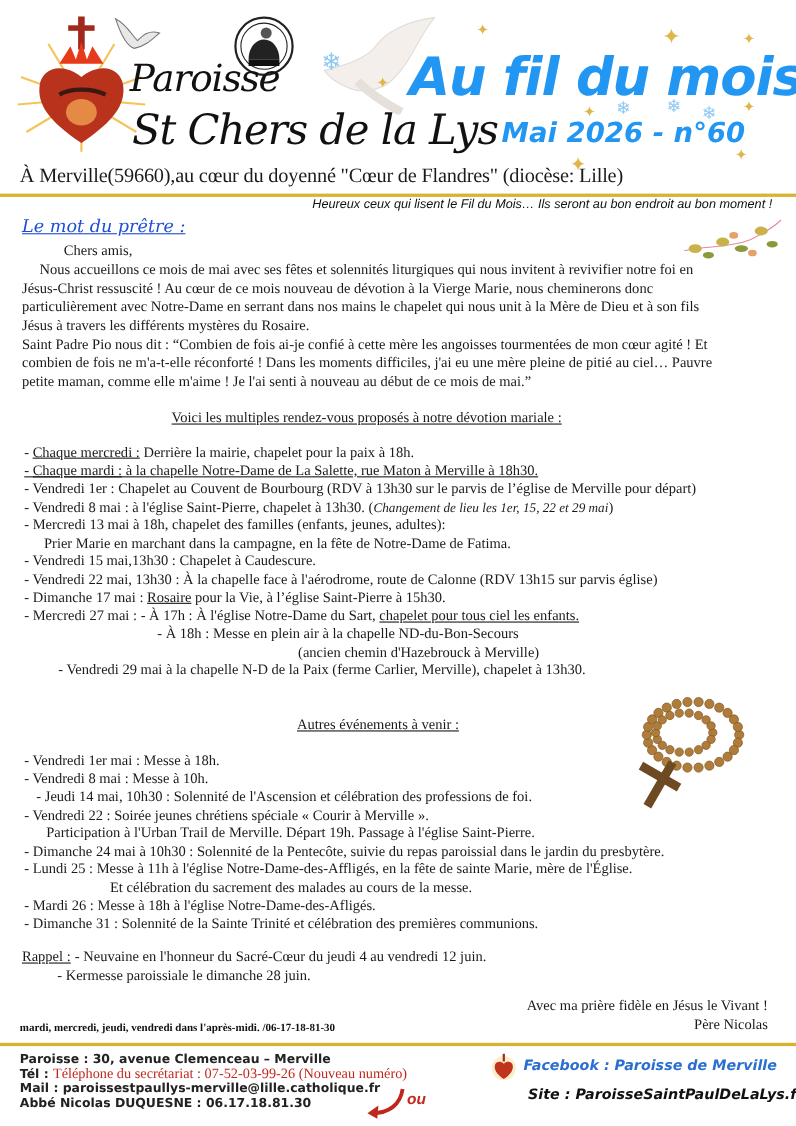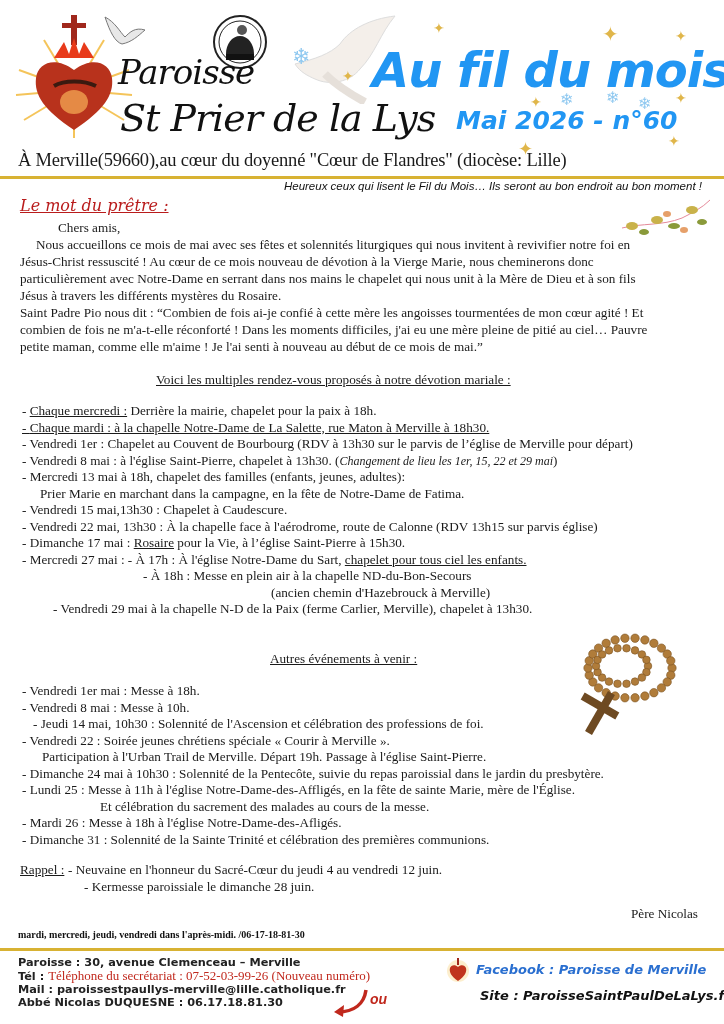"St Prier de la Lys" div.abs { text: Prier -> Chers }
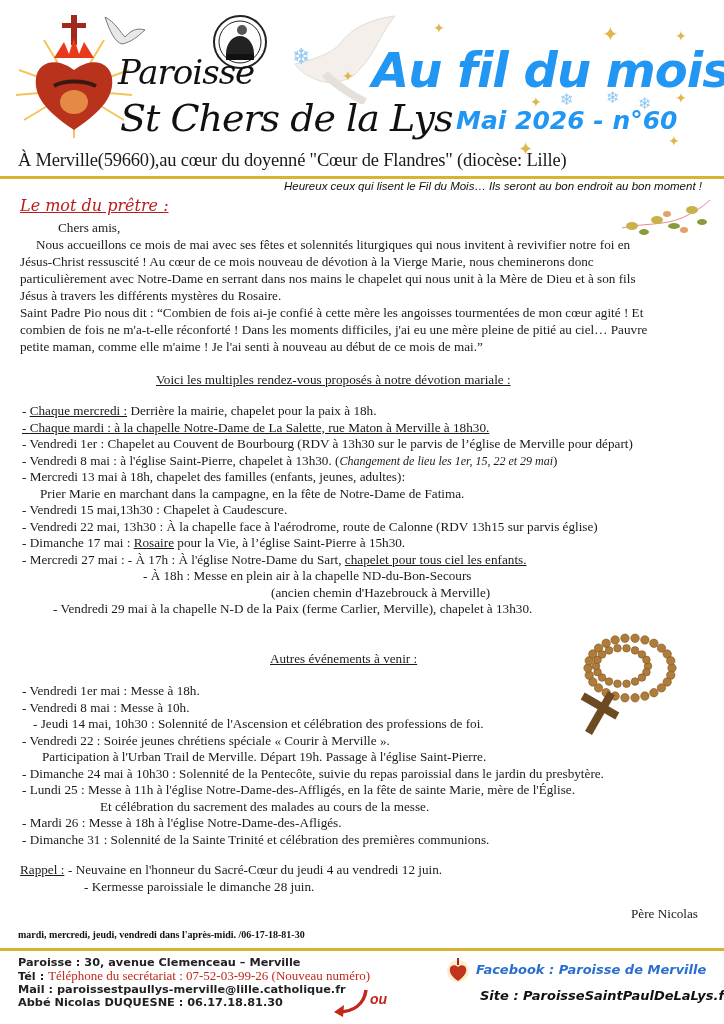"Le mot du prêtre :" #section-title { color: #b91c1c -> #1d4ed8 }
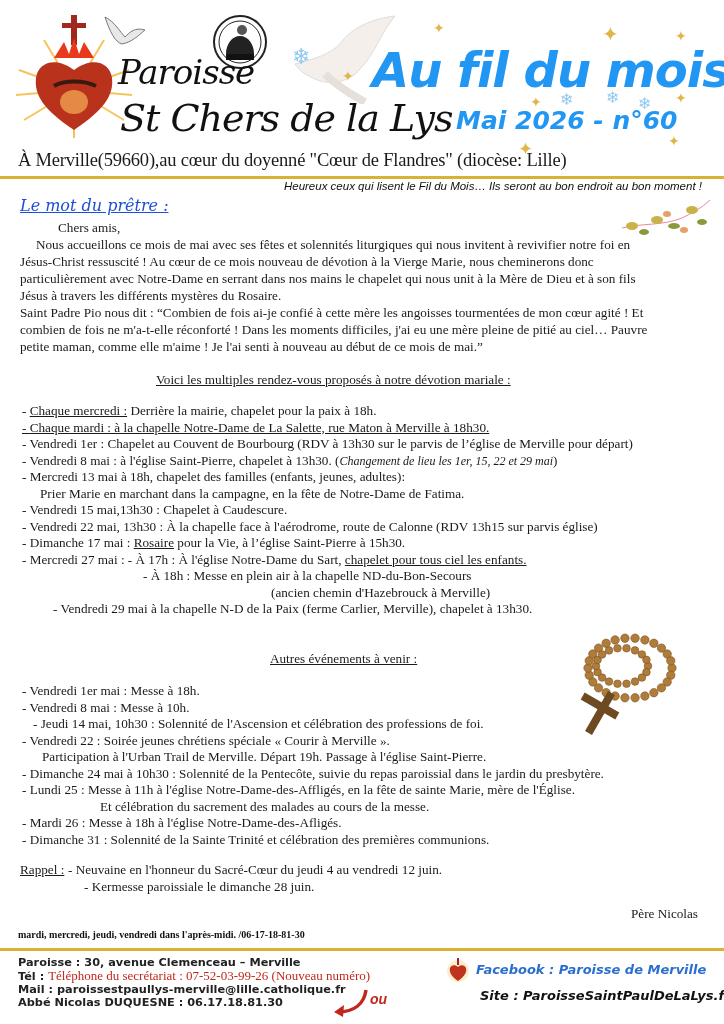"- Kermesse paroissiale le dimanche" div.txt { left: 84px -> 52px }
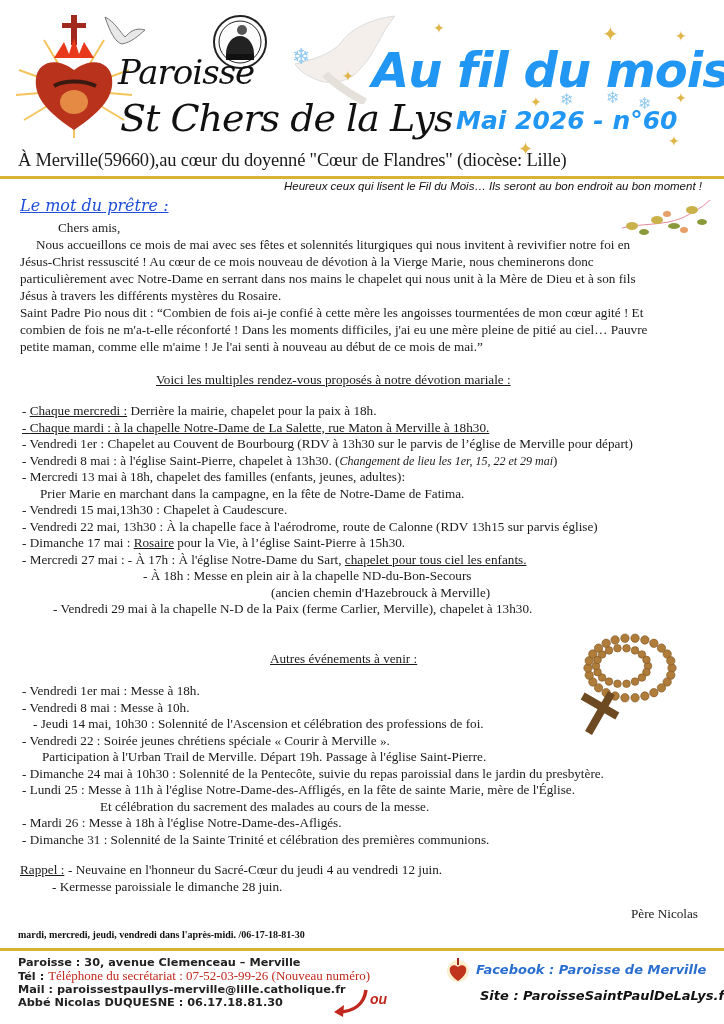"Avec ma prière fidèle en" div { html: none -> <div>Avec ma prière fidèle en Jésus le Vivant !</div> }
